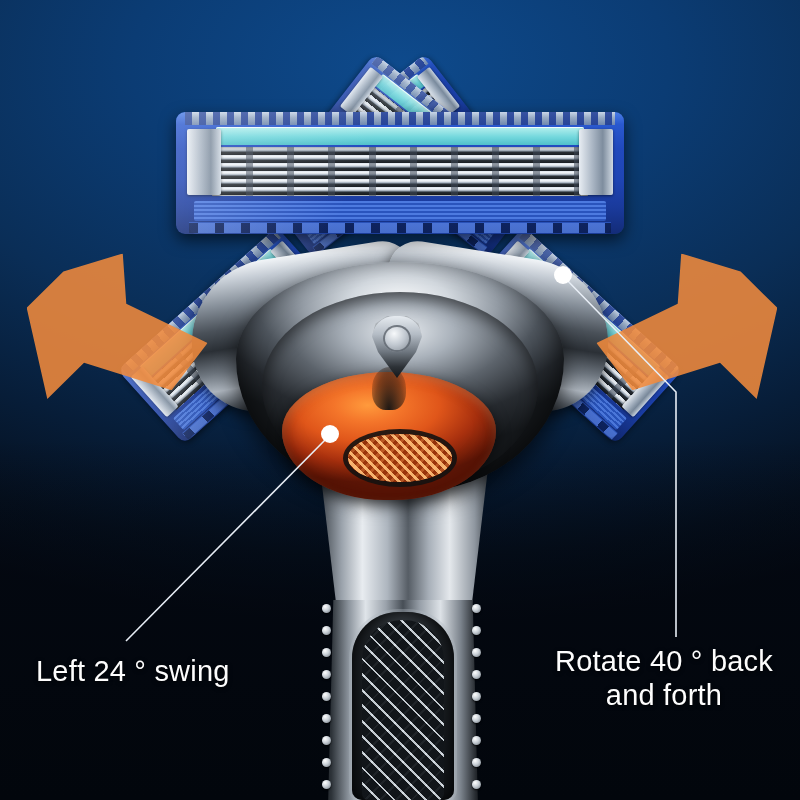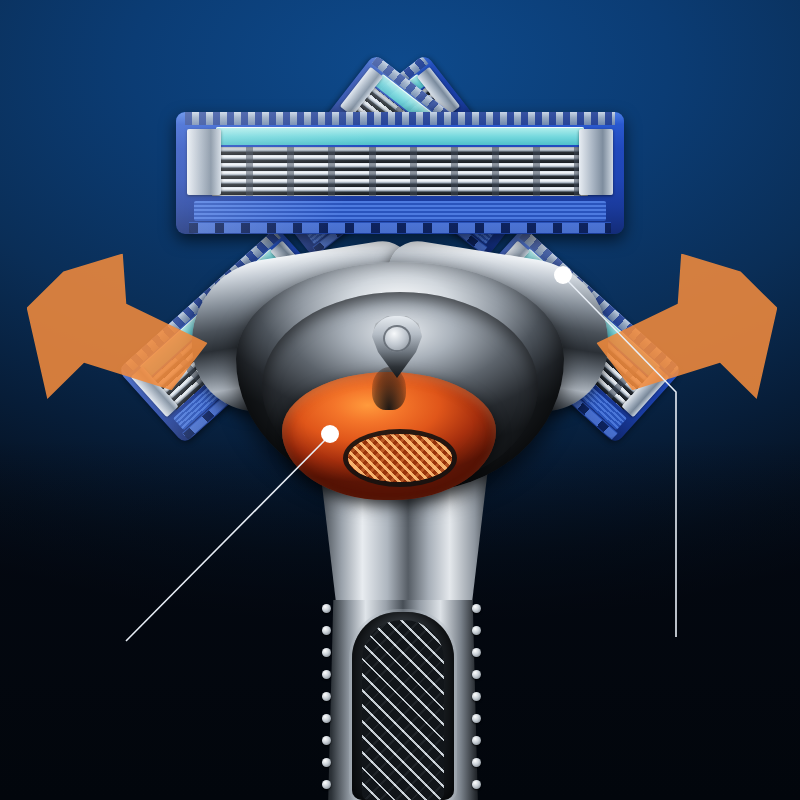"Left 24 ° swing" div.callout { html: none -> <div>Left 24 ° swing</div> }
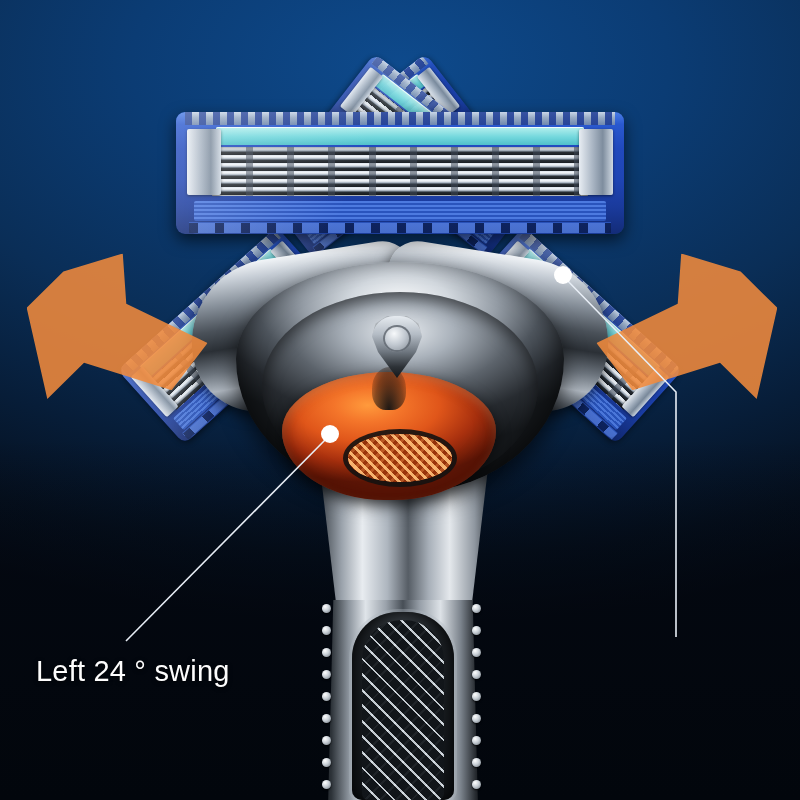"Rotate 40 ° back" div.callout { html: none -> <div>Rotate 40 ° back and forth</div> }
